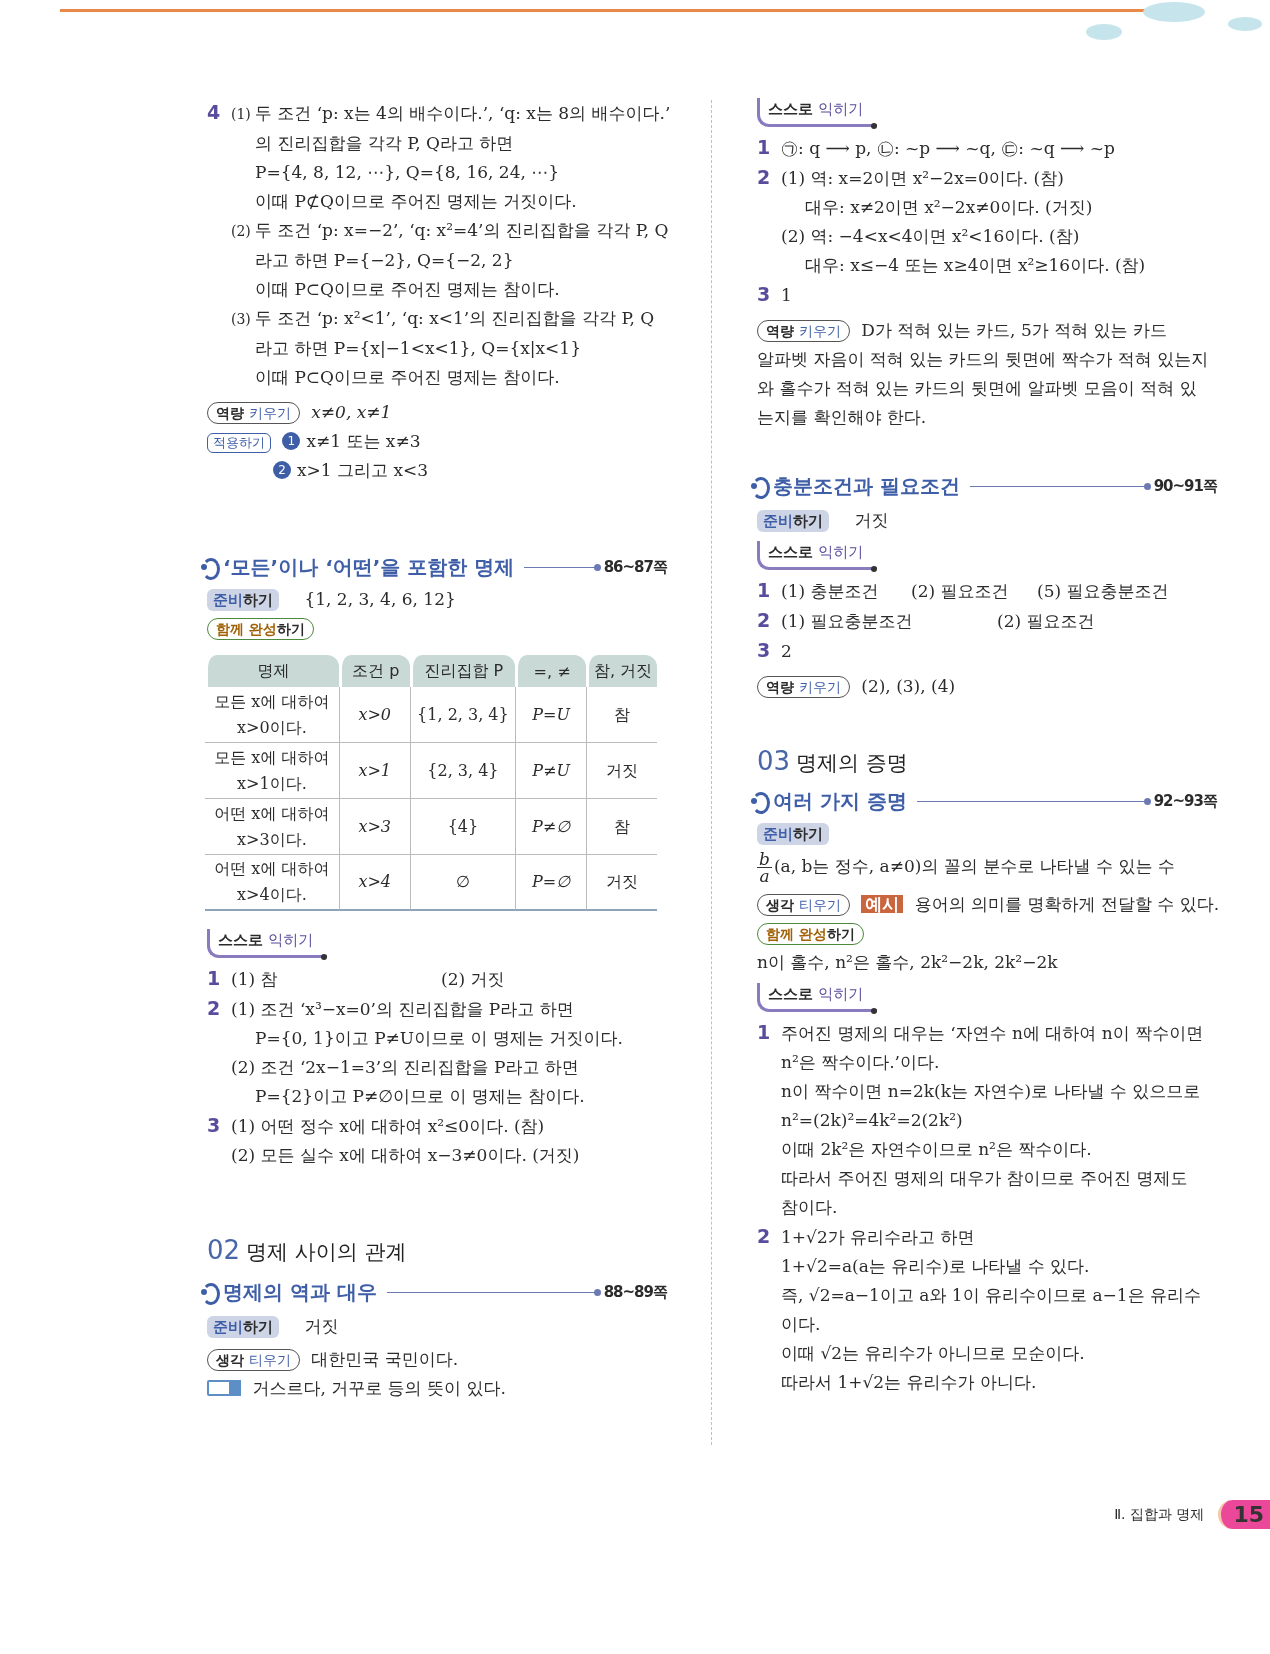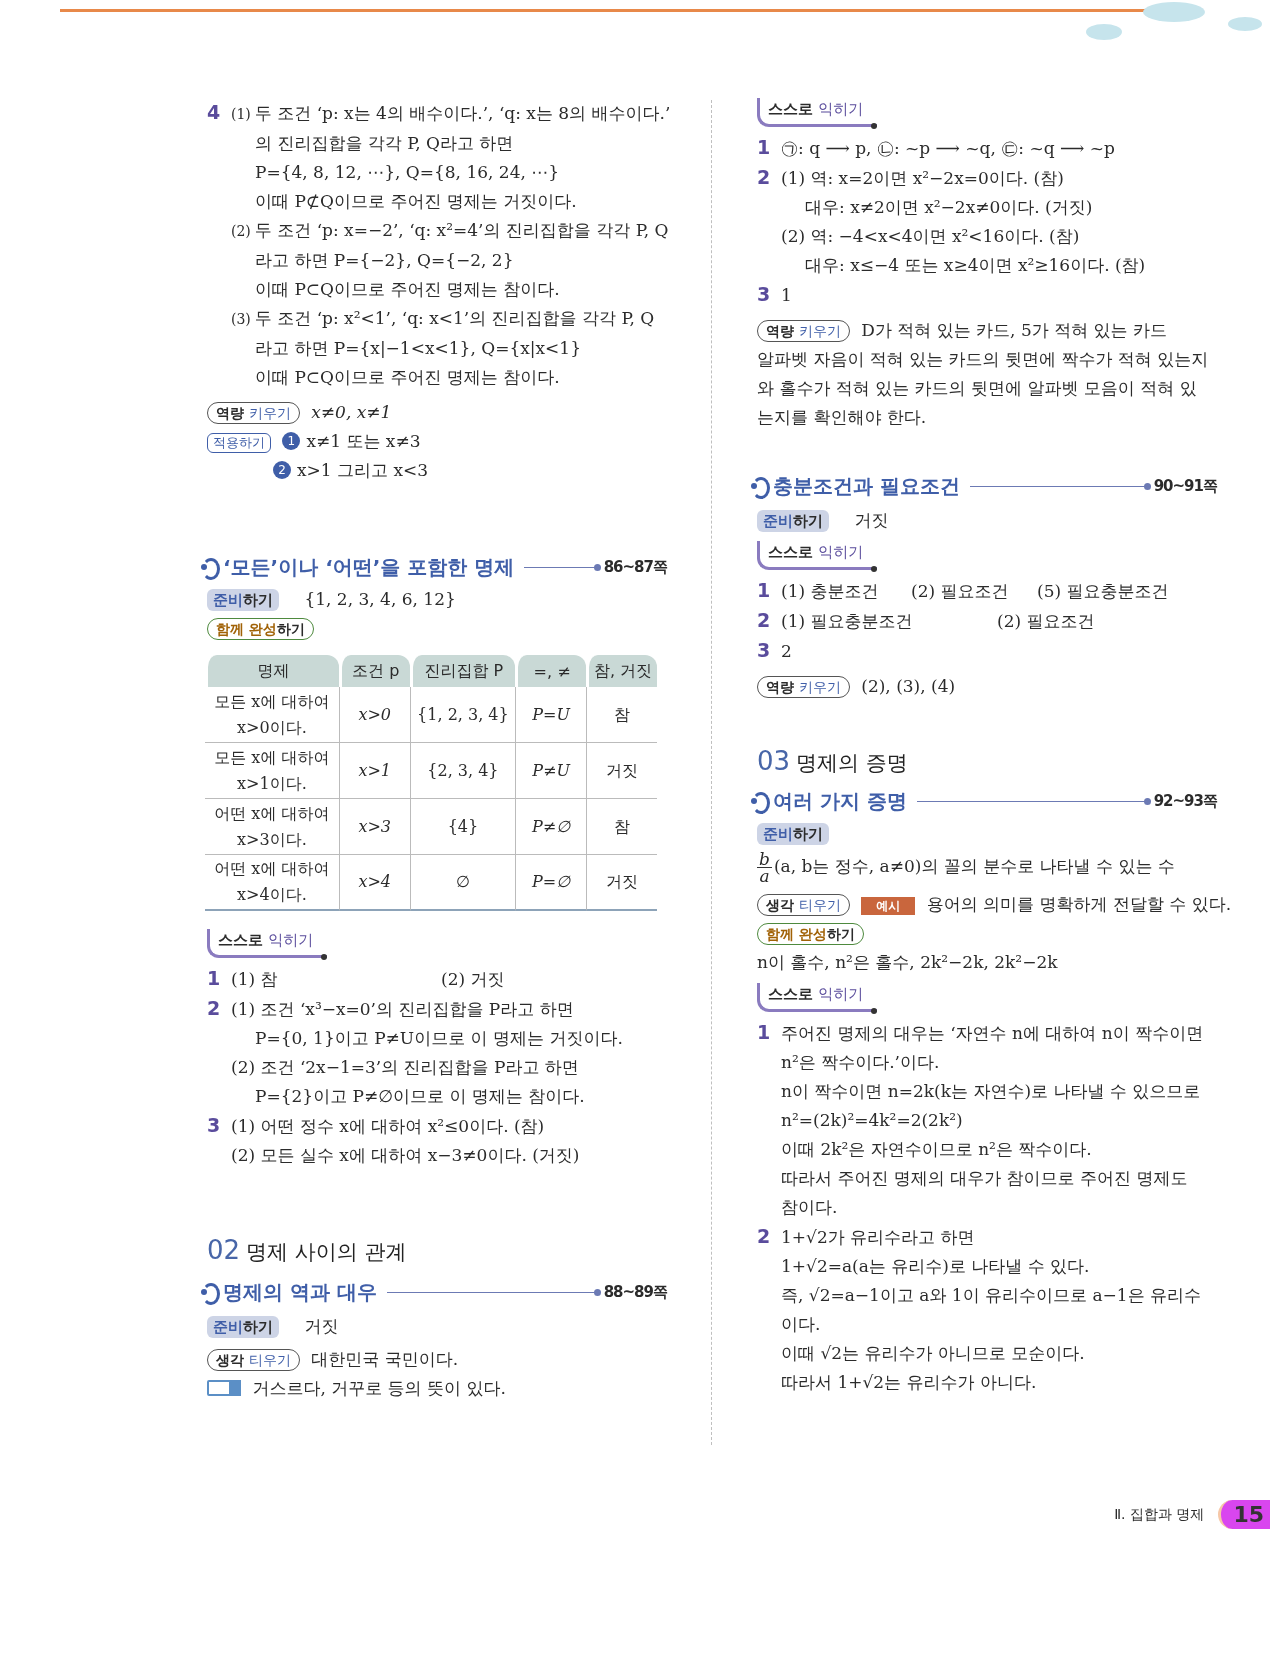"예시" .tag-ex { font-size: 12px -> 17px; padding: 0 15px -> 0 4px }
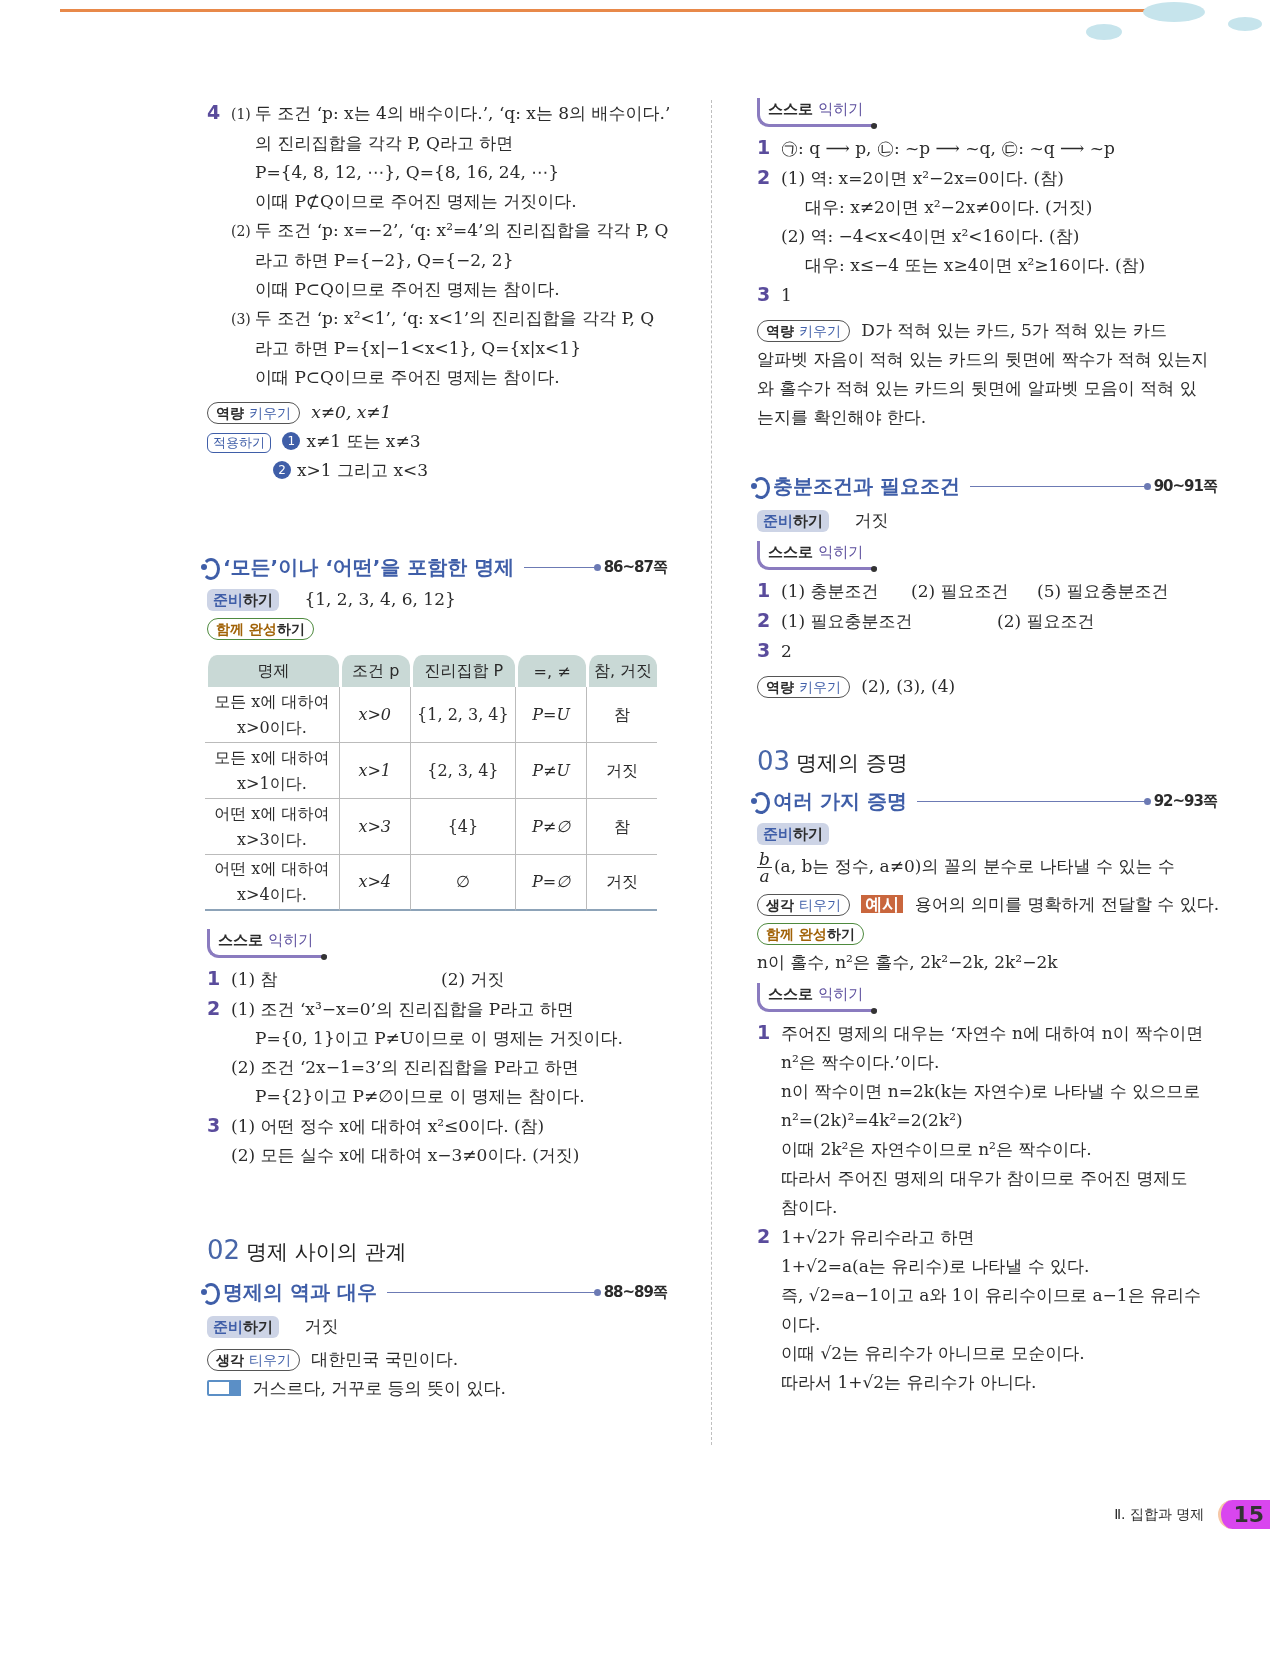"15" .footer .pagenum { background: #d946ef -> #ec4899 }
